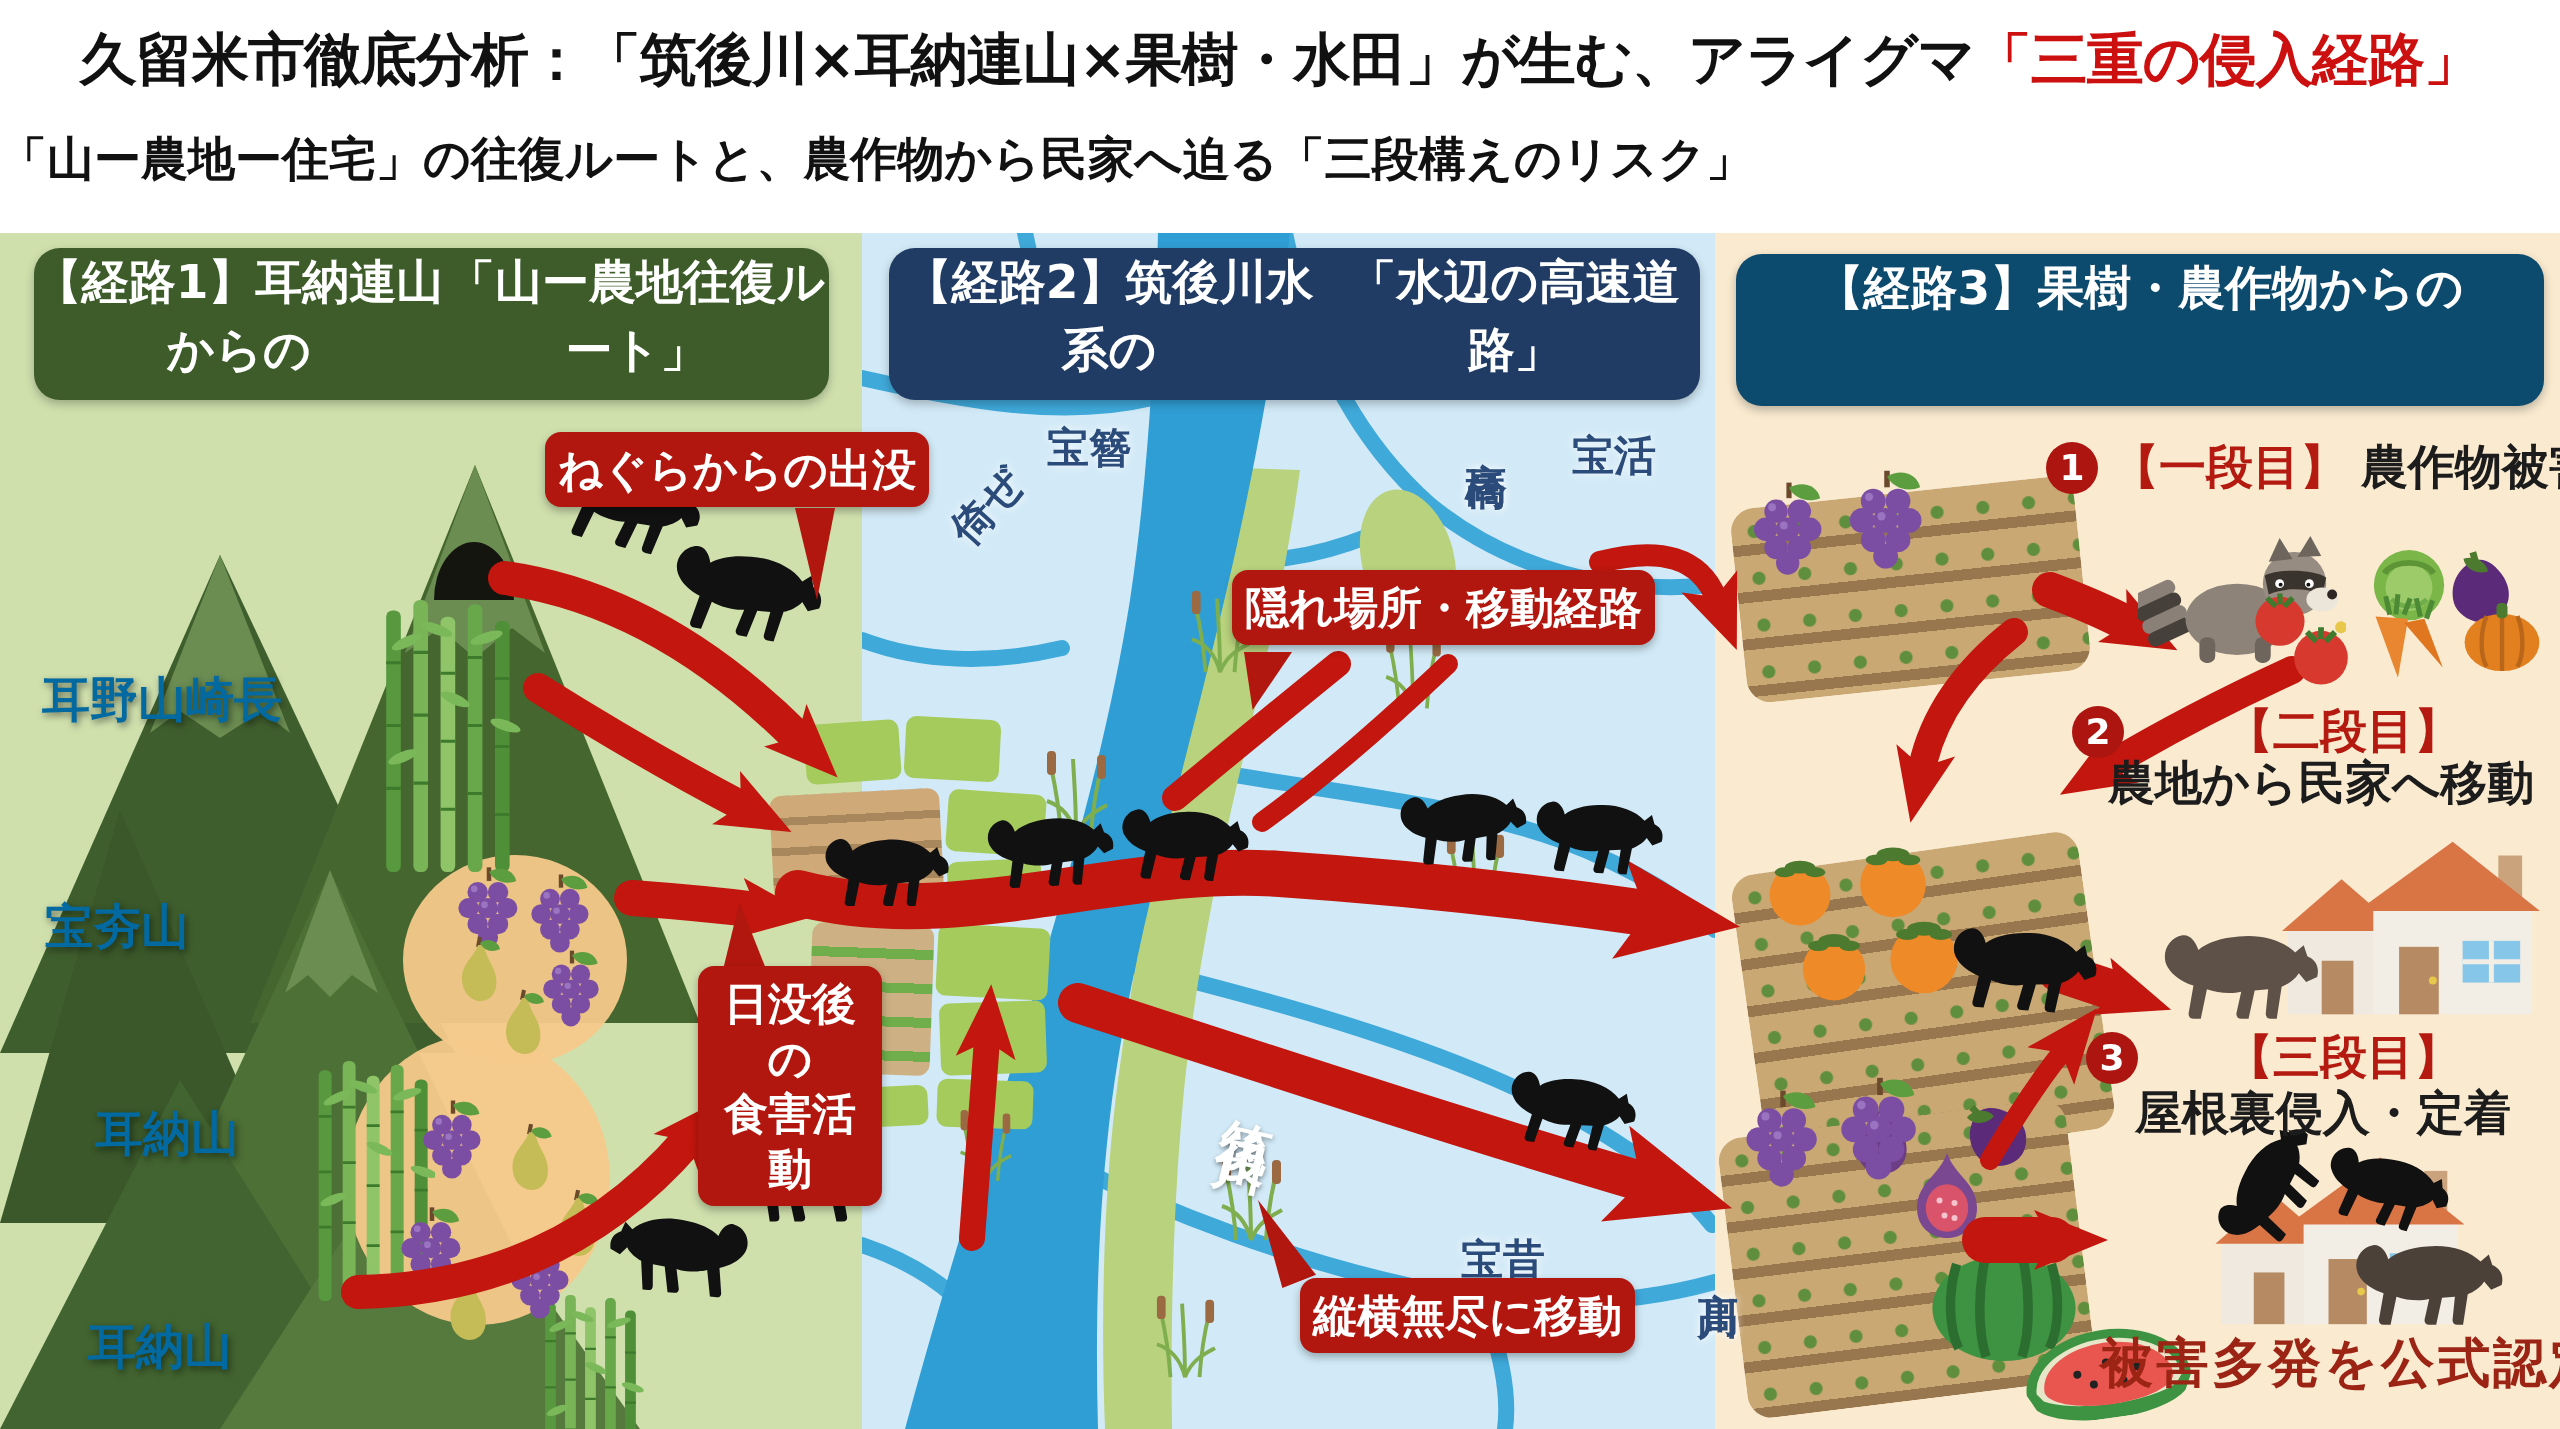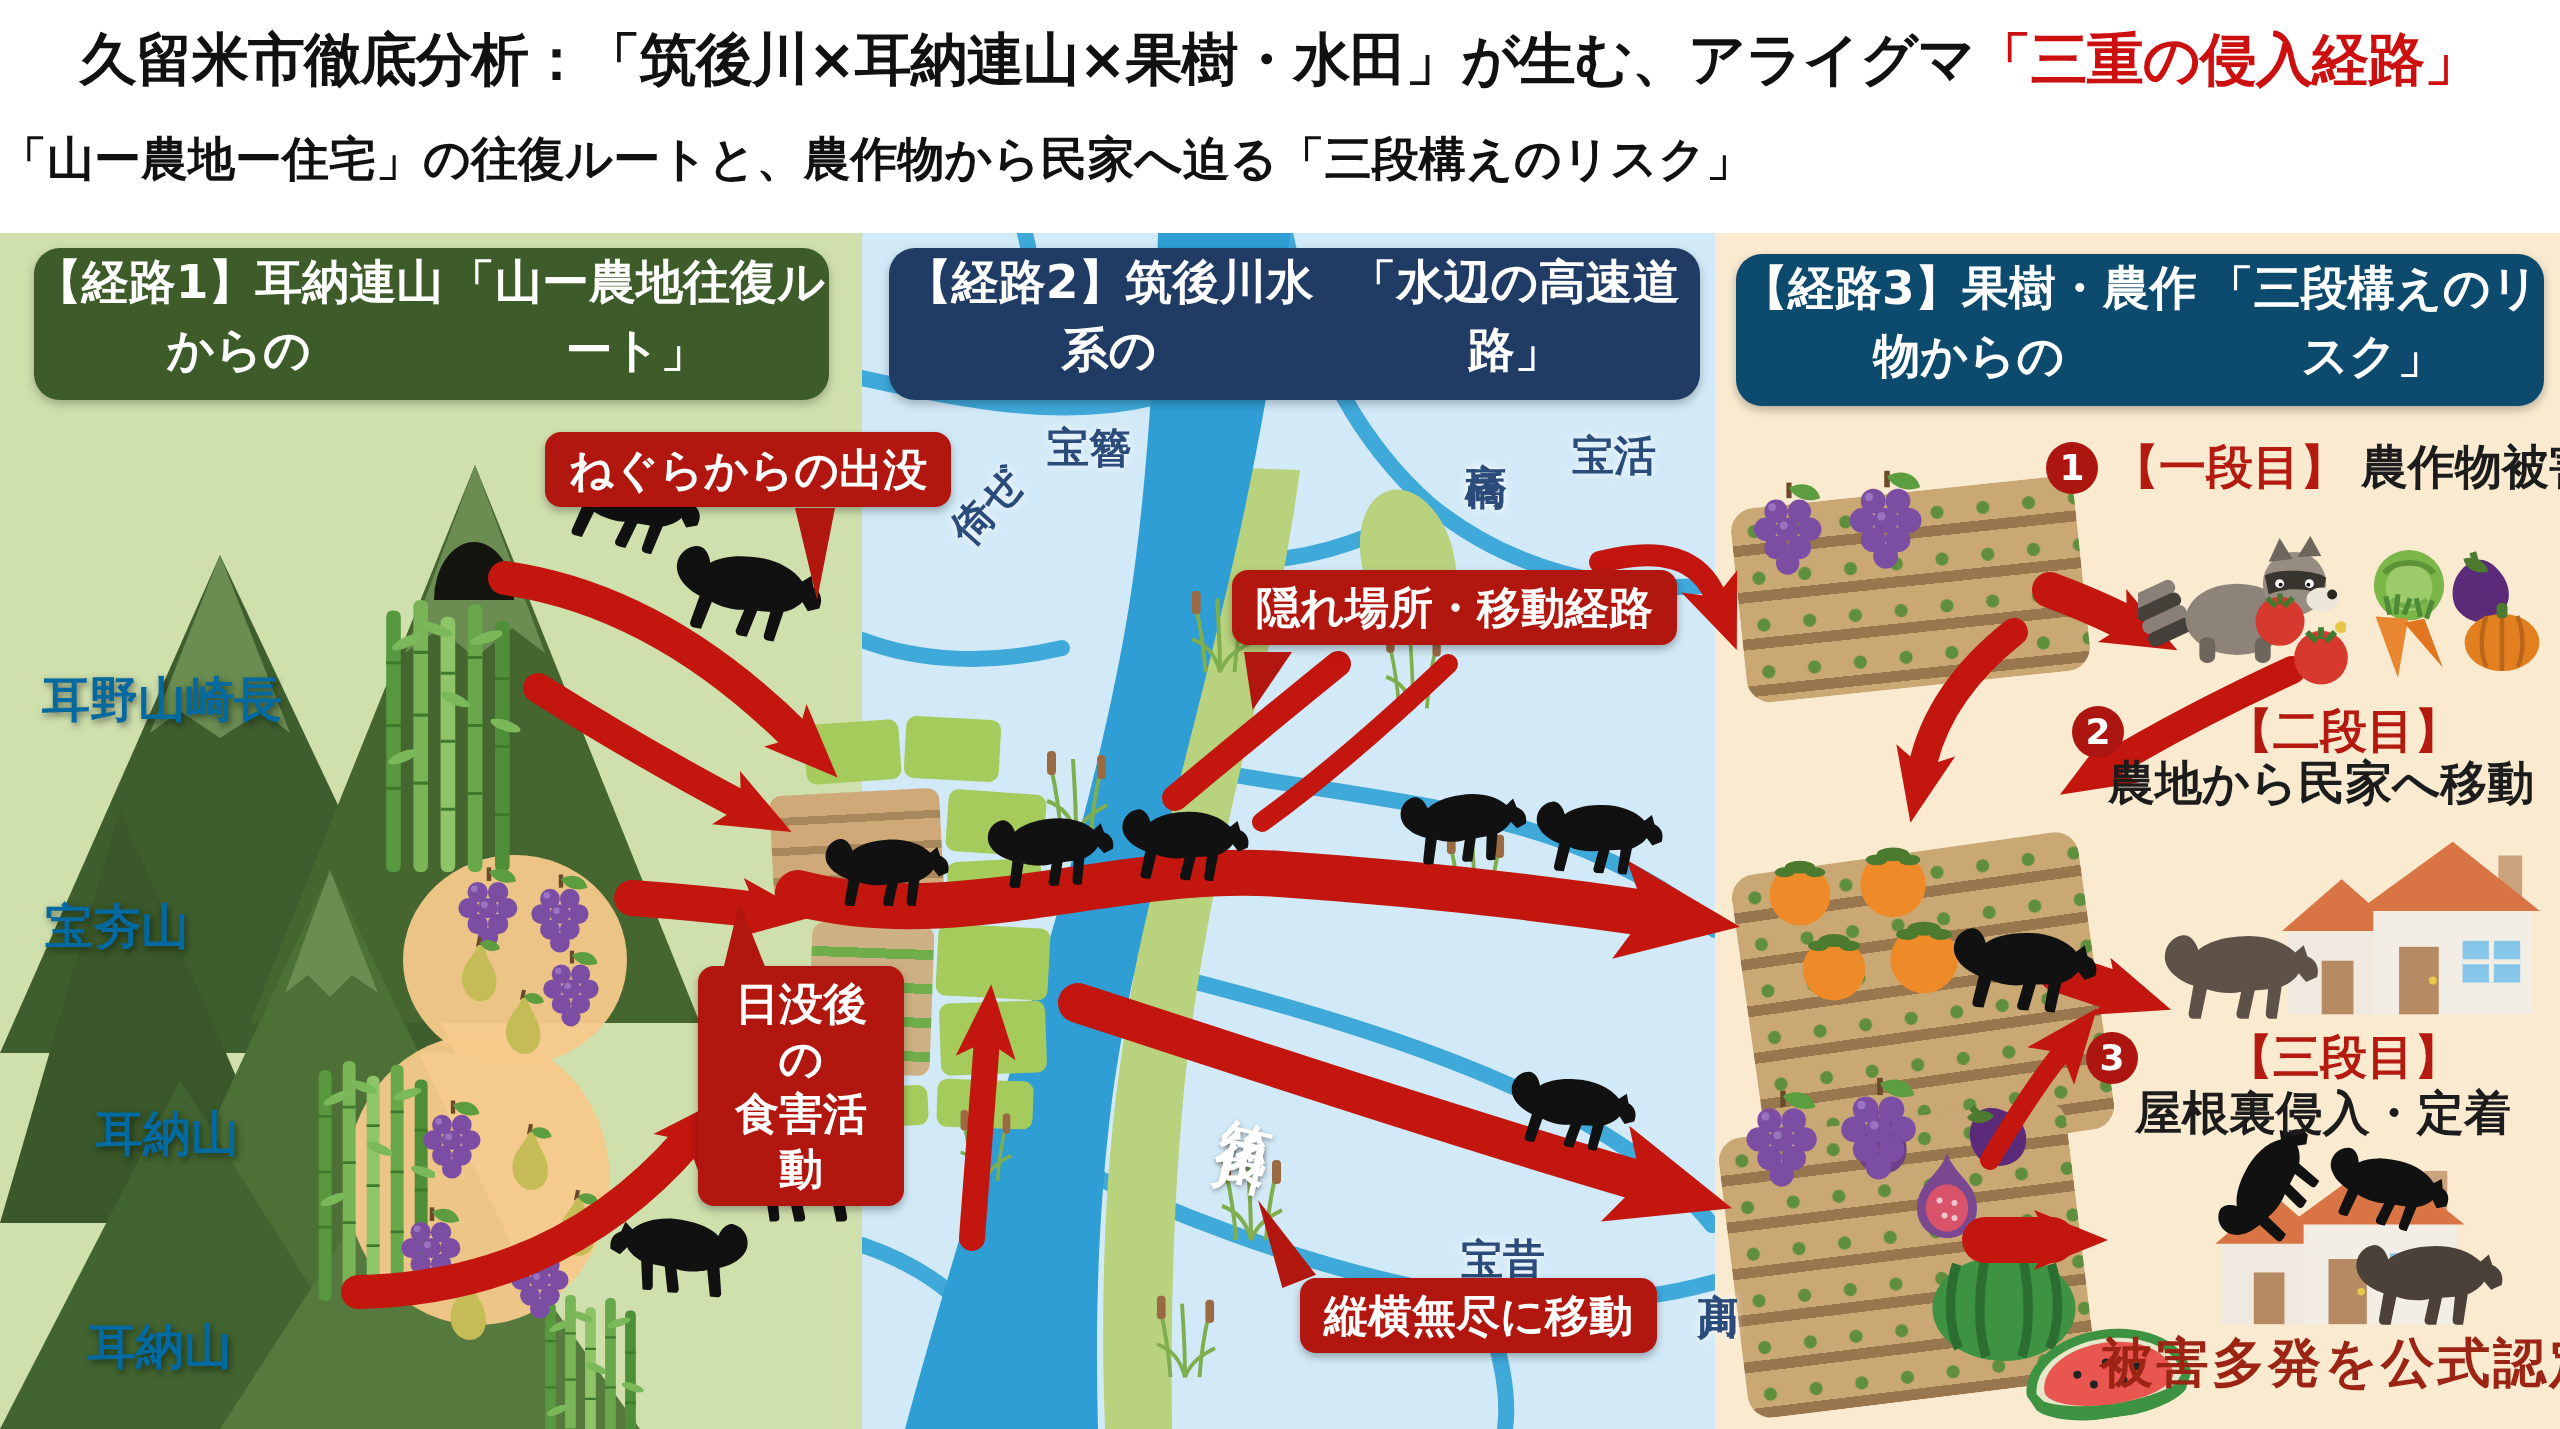"「三段構えのリスク」" div { html: <div>「三段構えのリスク」</div> -> none }
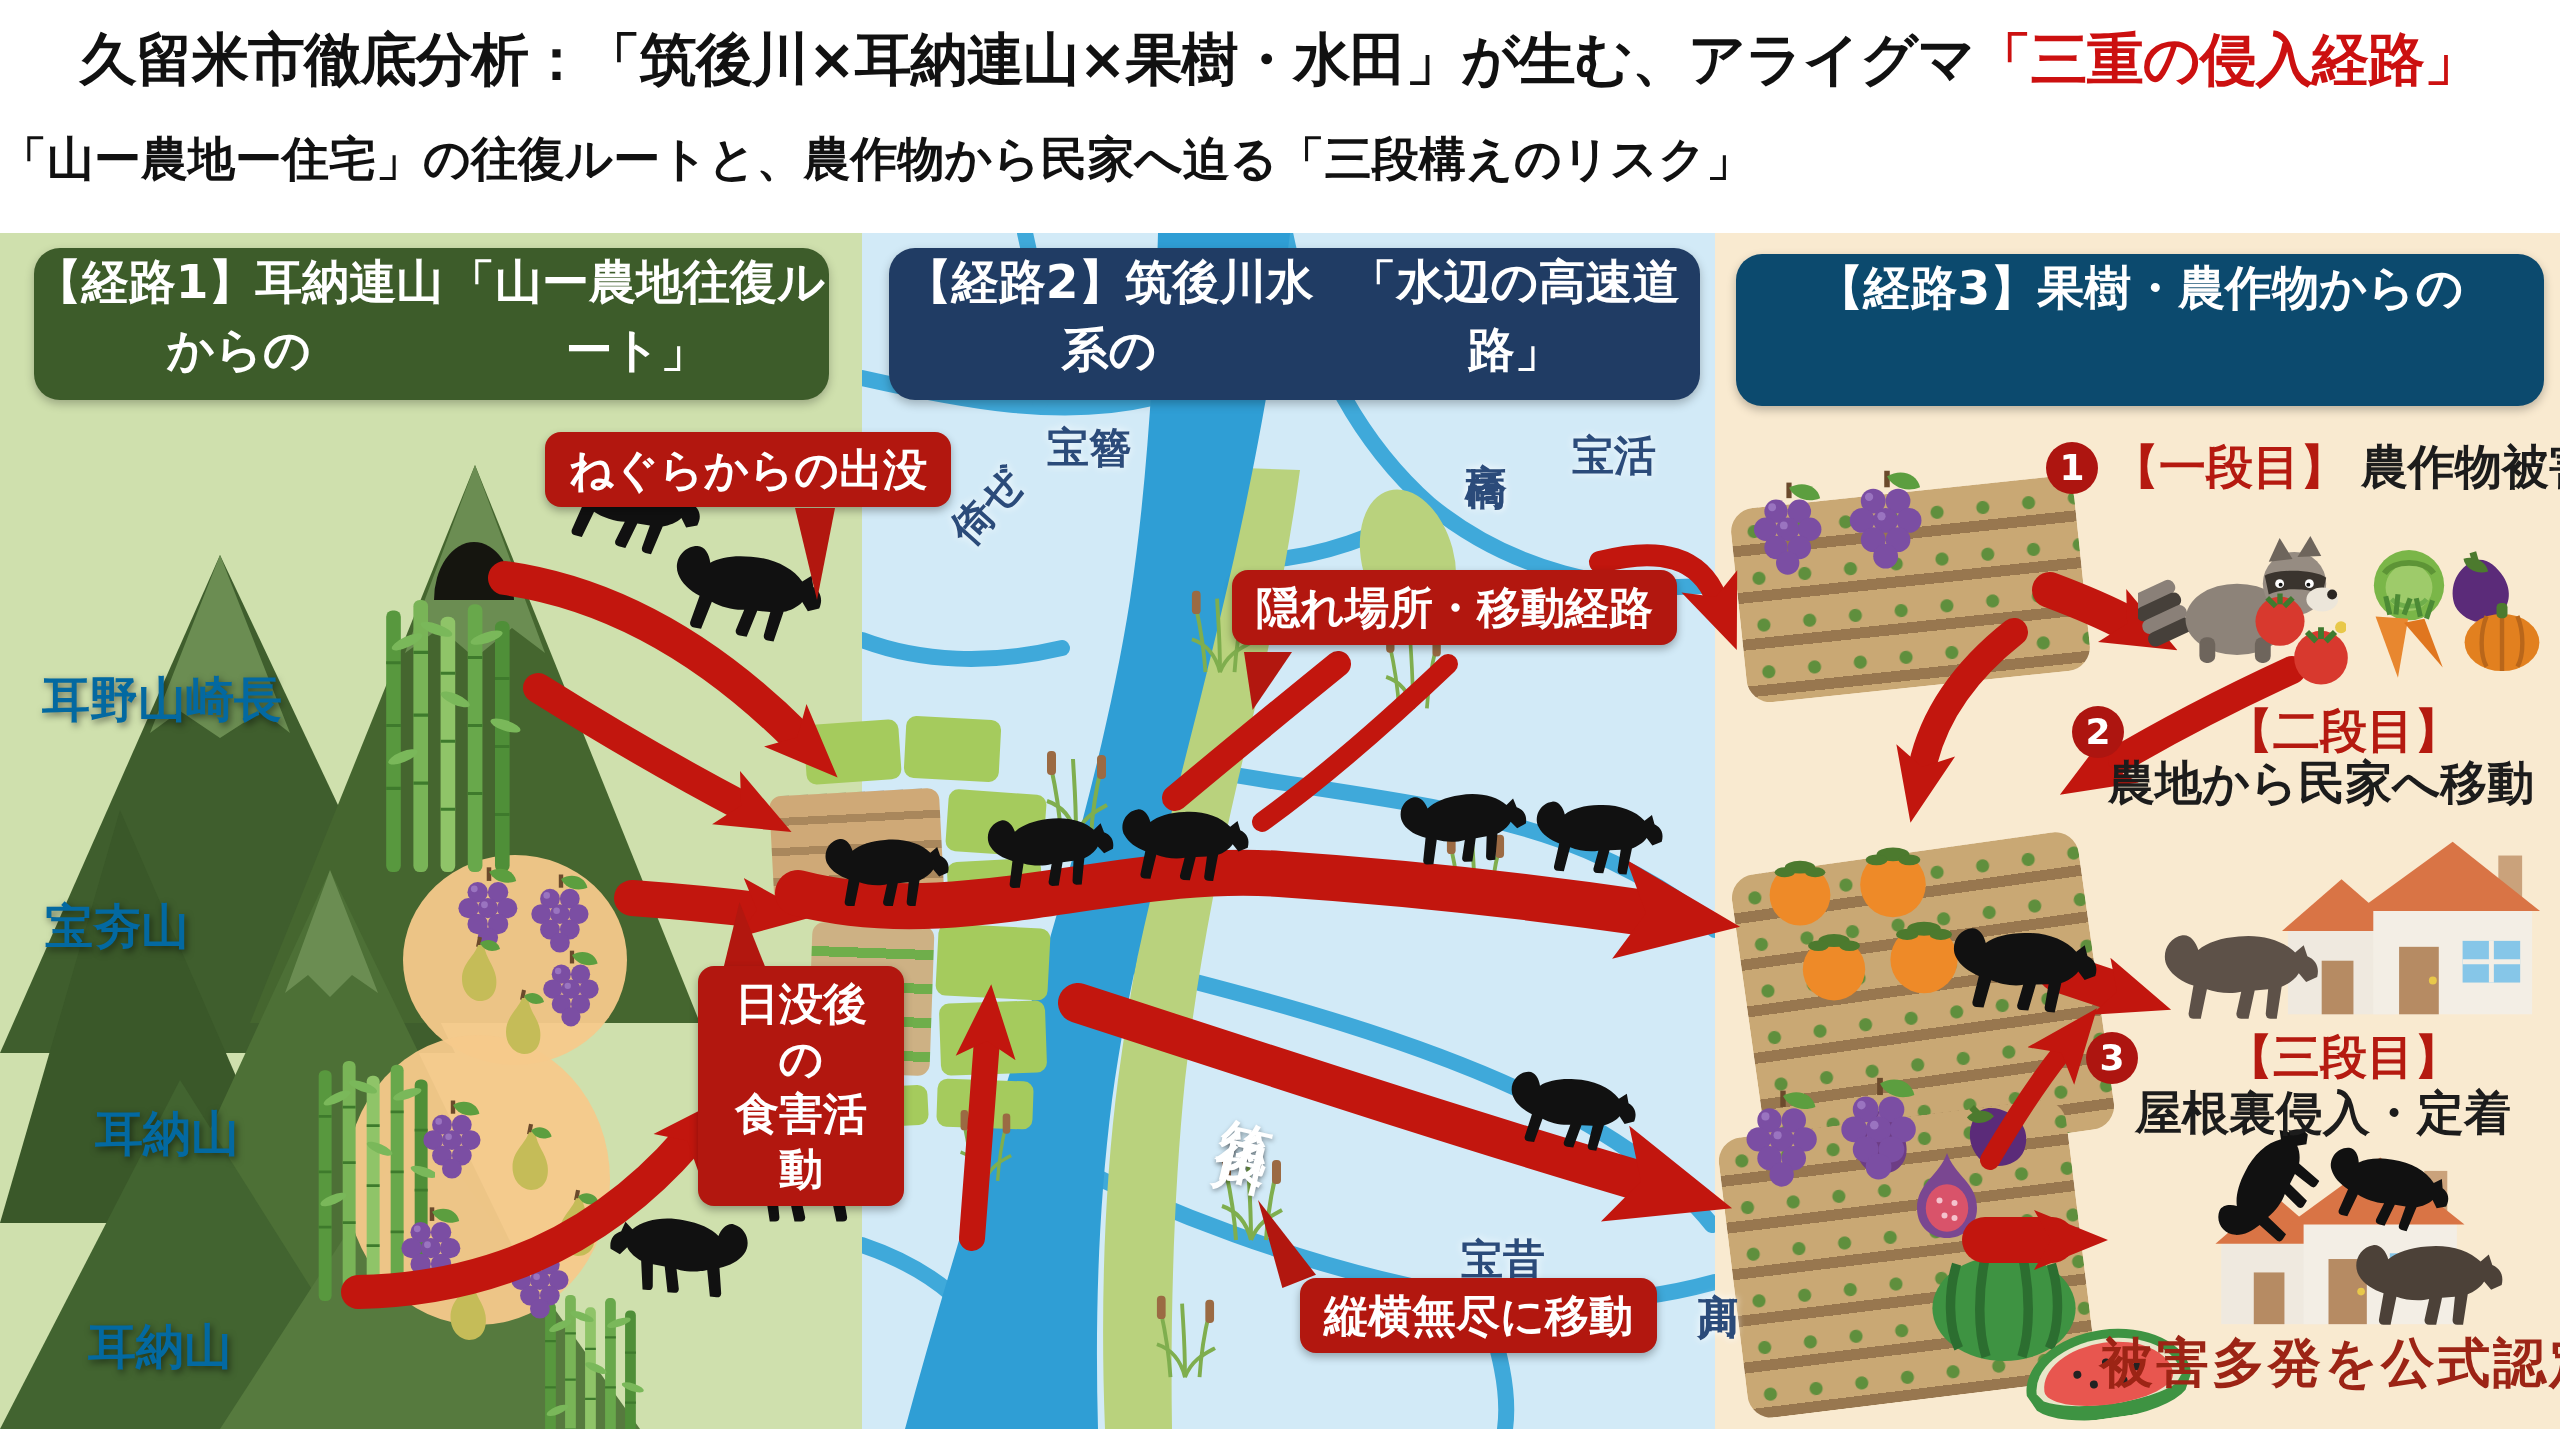"ねぐらからの出没" .badge { padding: 10px 24px -> 10px 13px }
